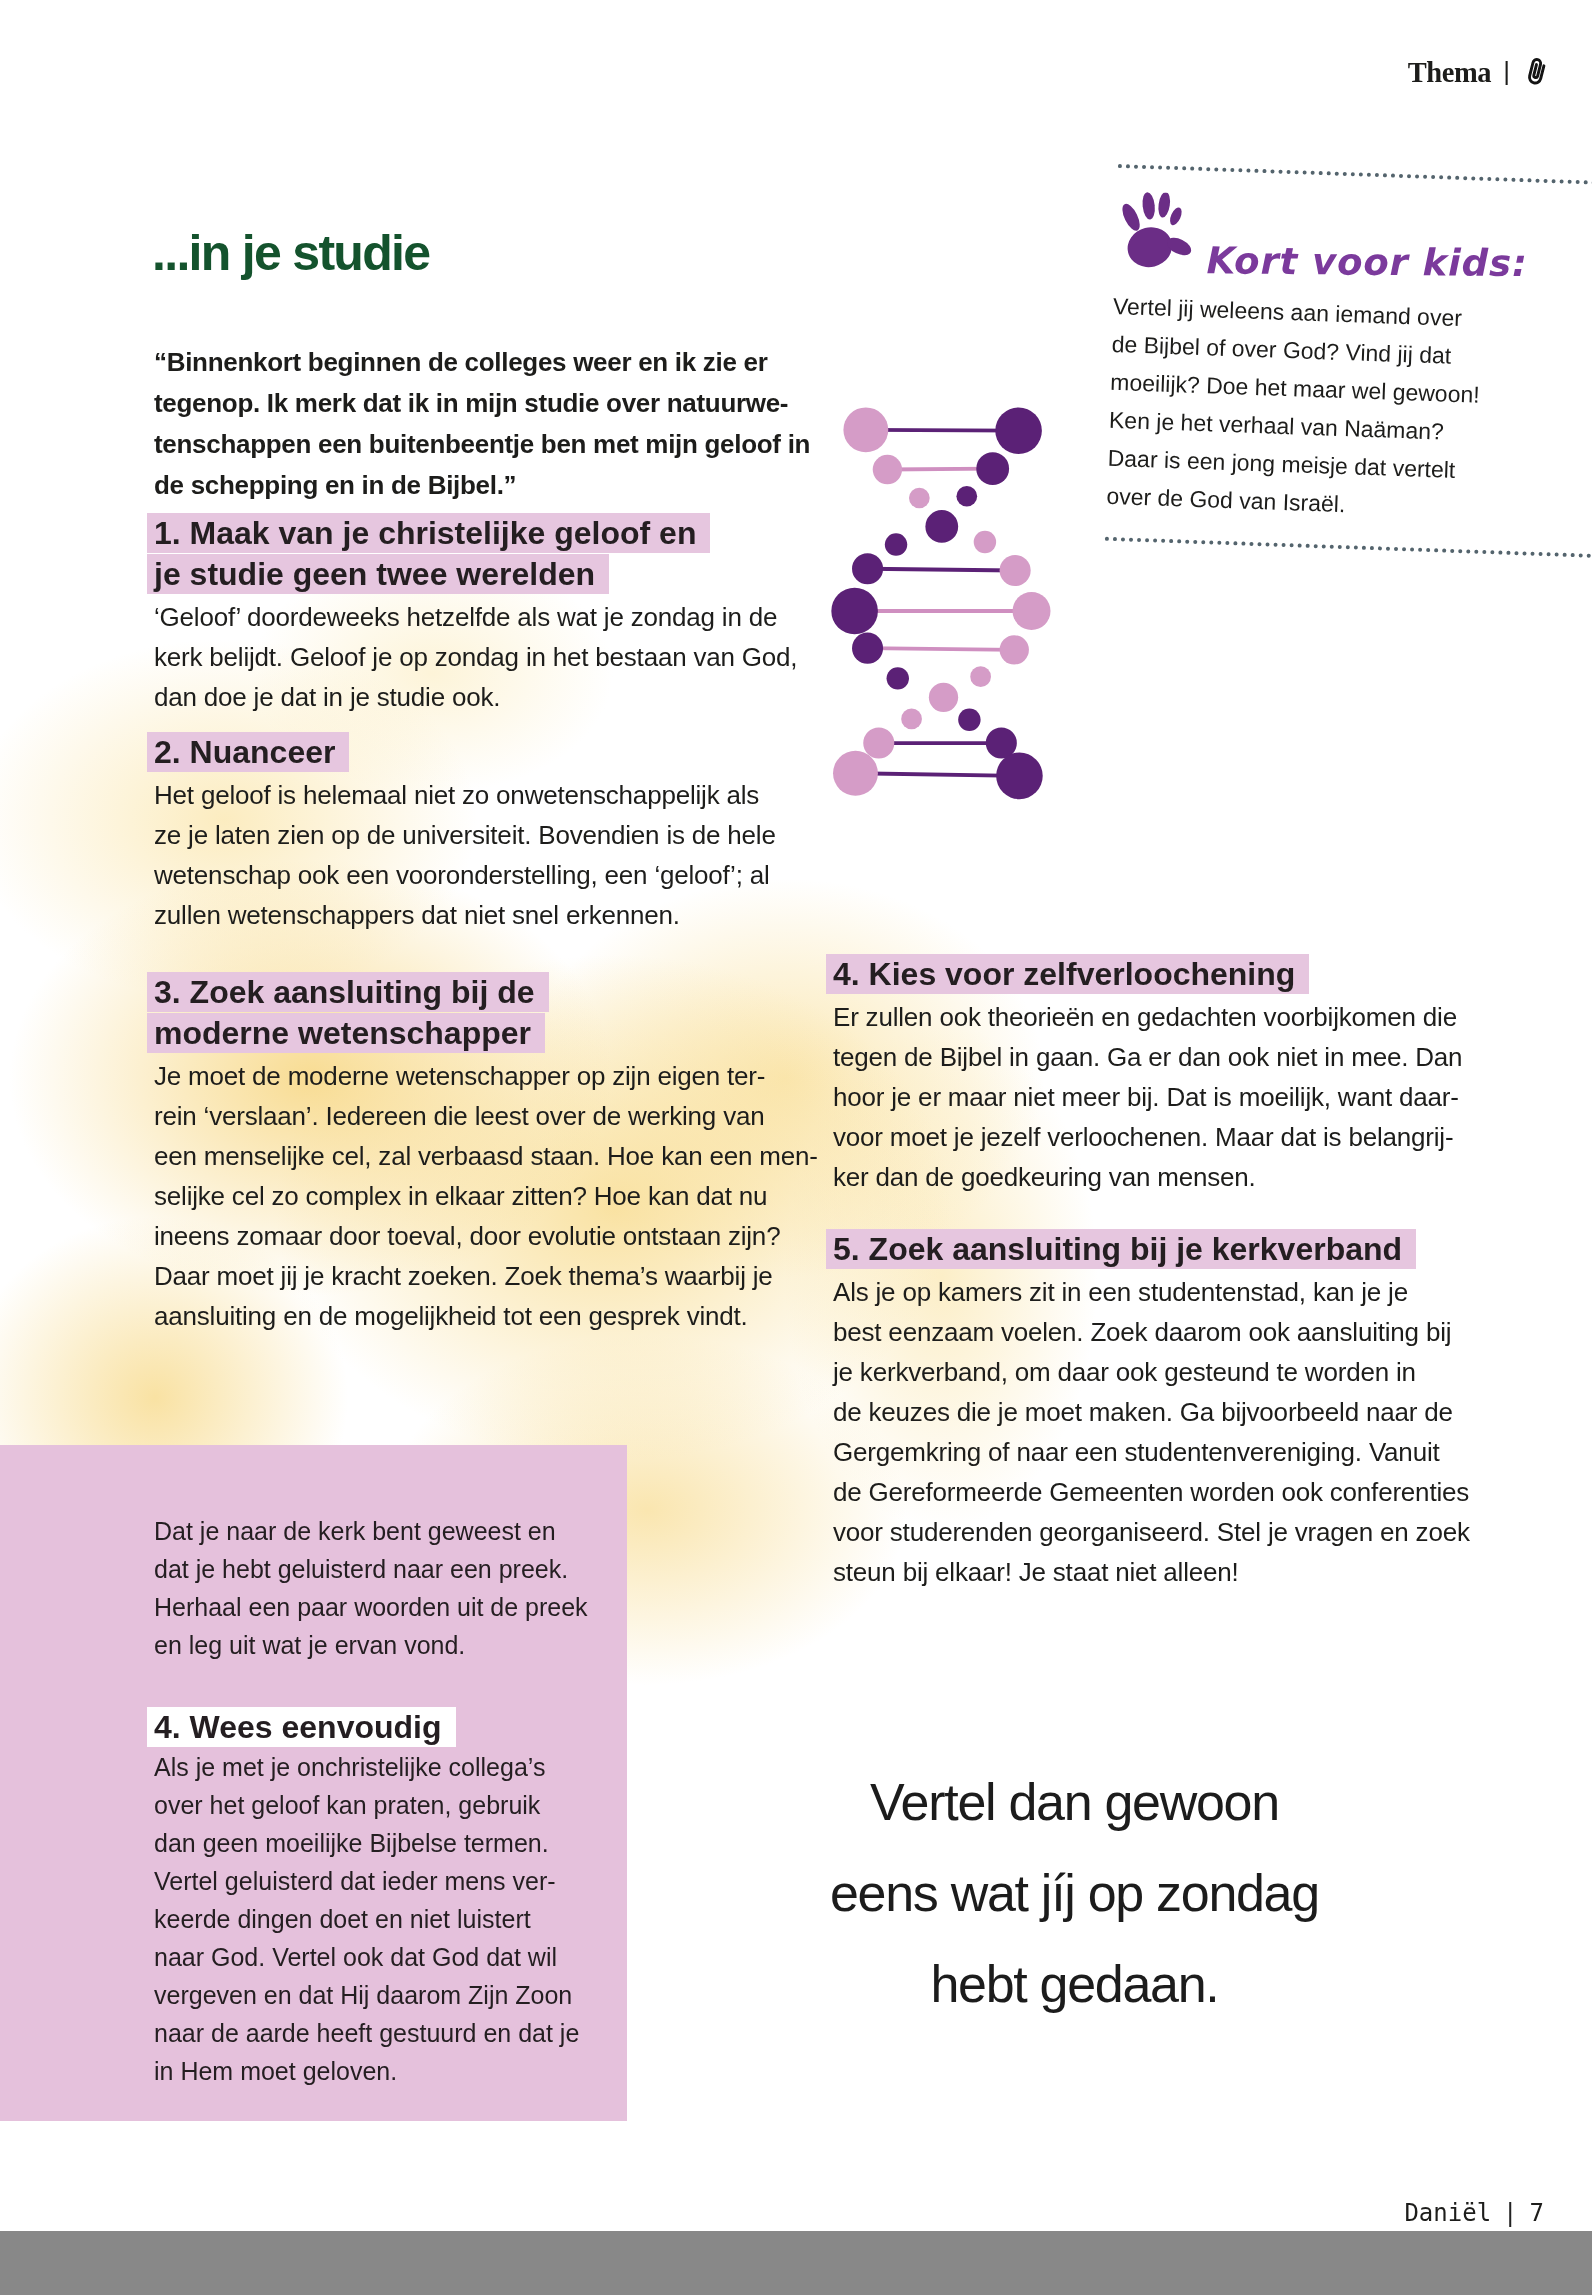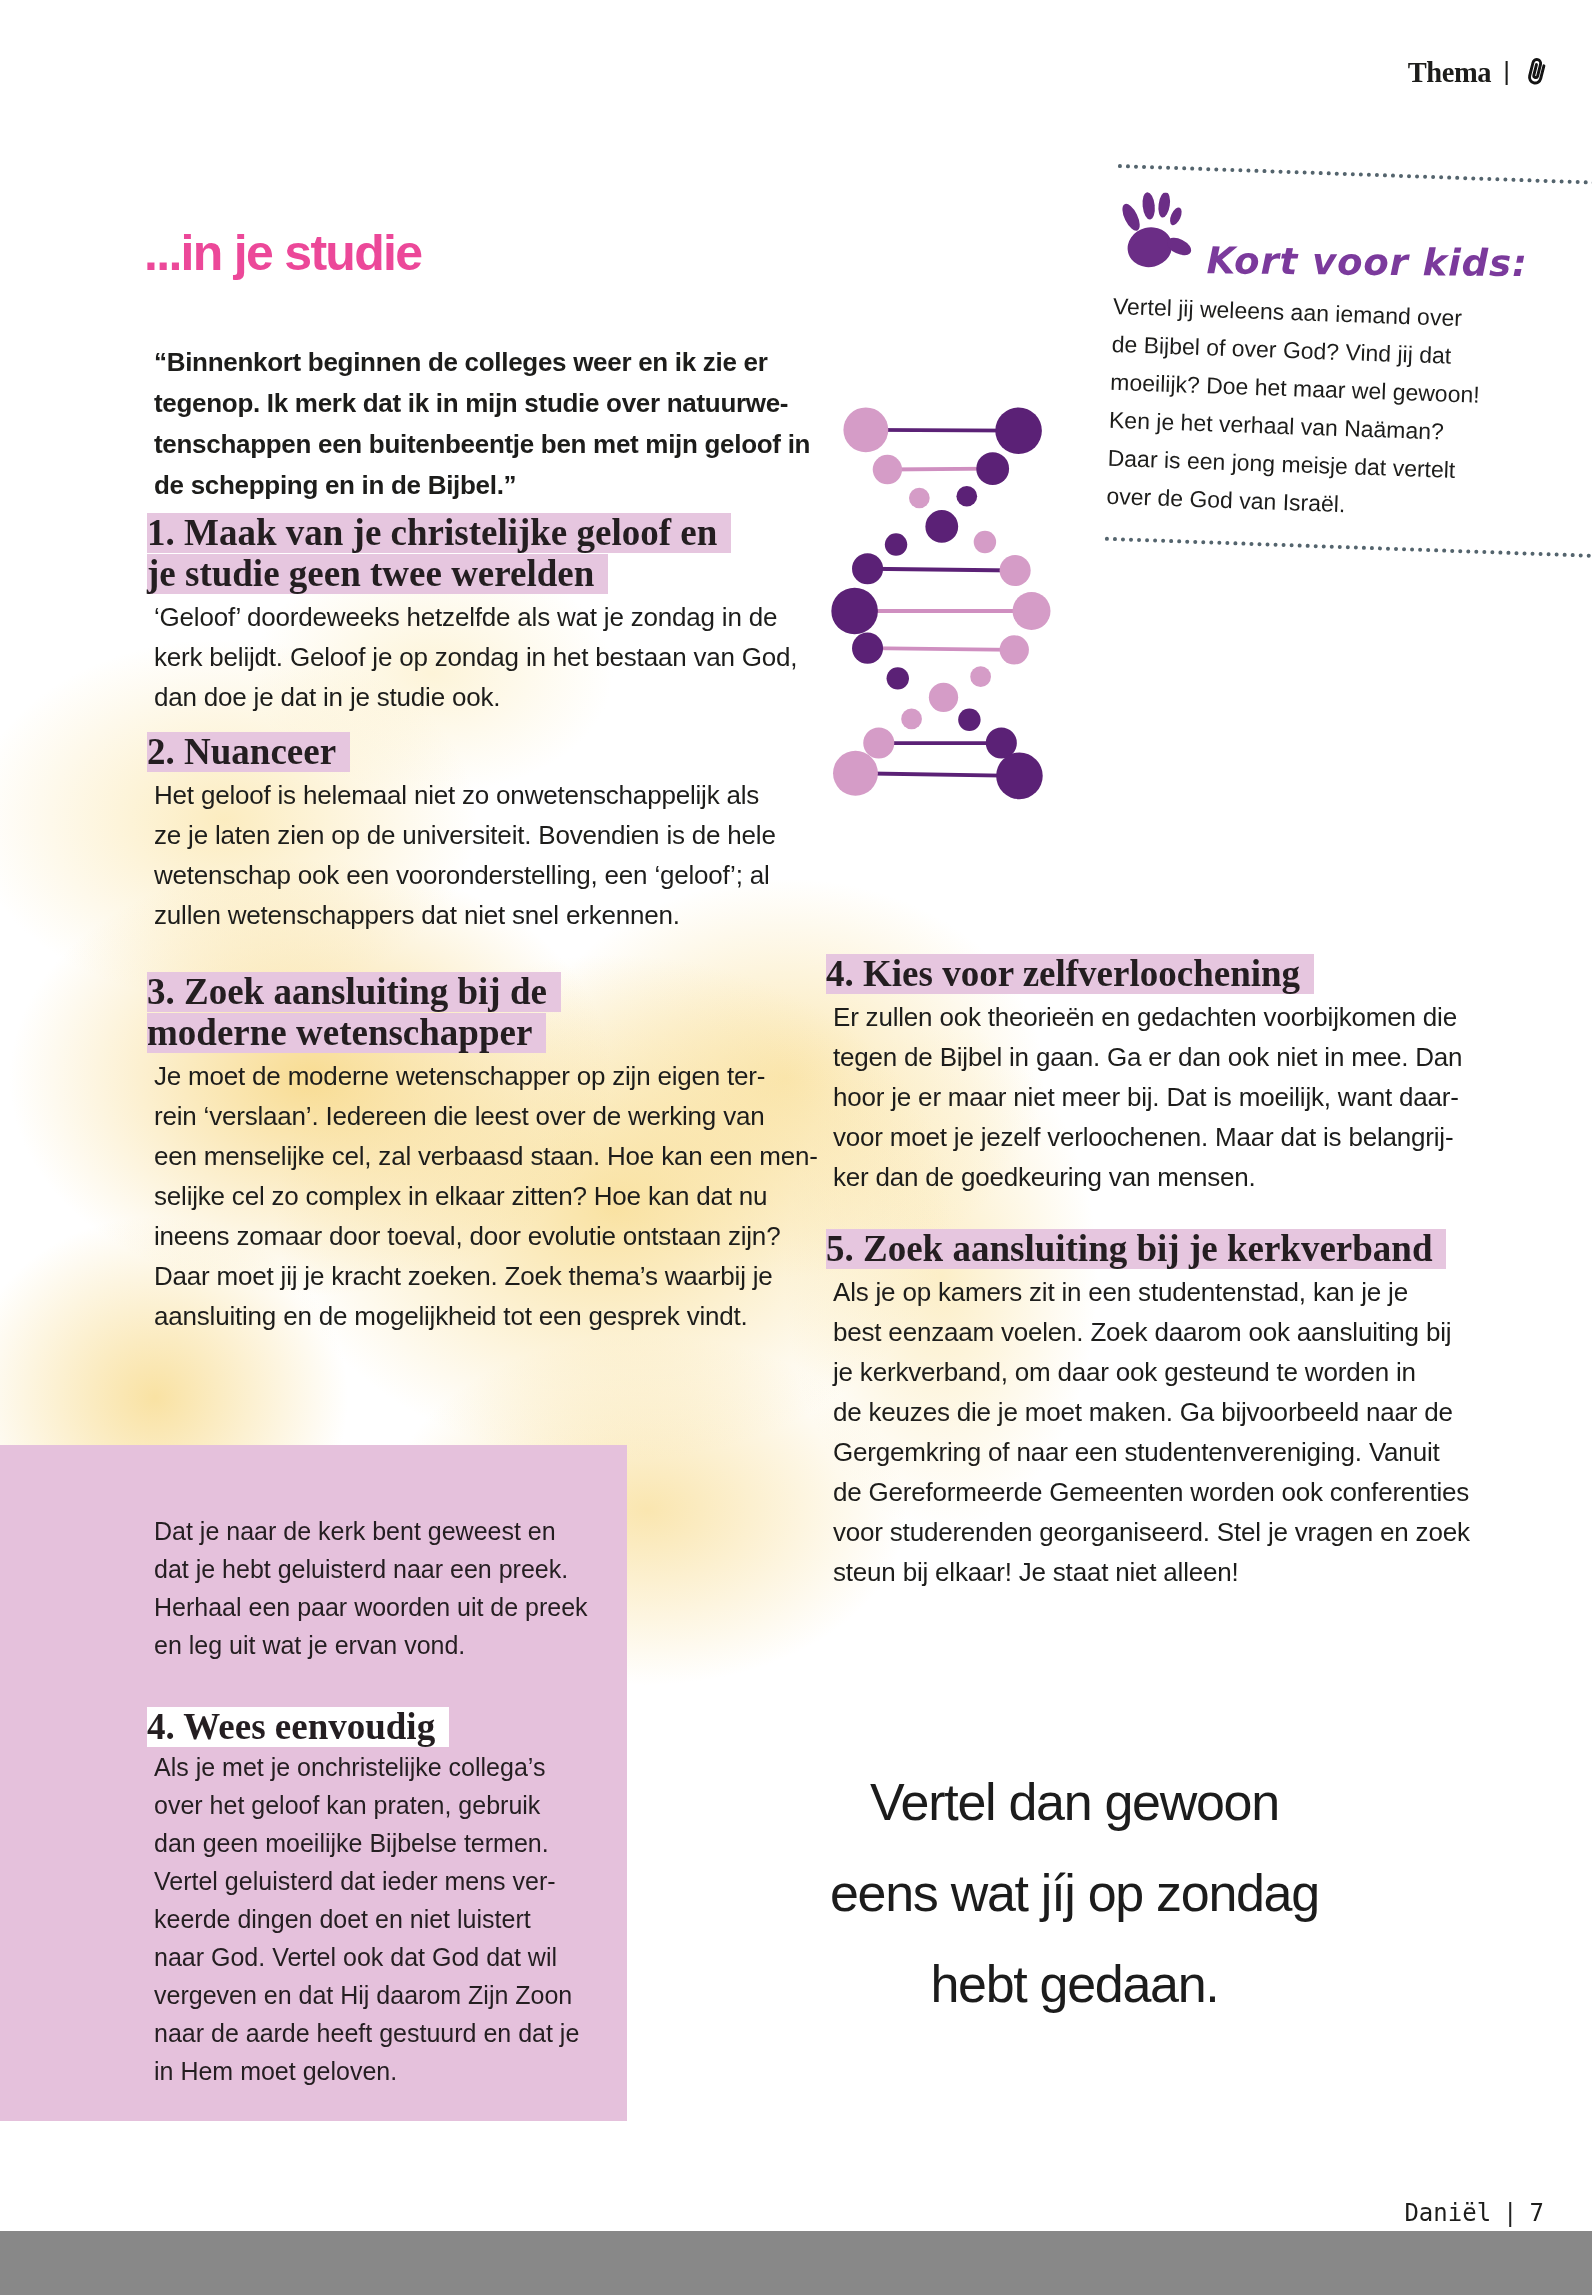"...in je studie" .title { color: #ec4899 -> #14532d; left: 144px -> 152px }
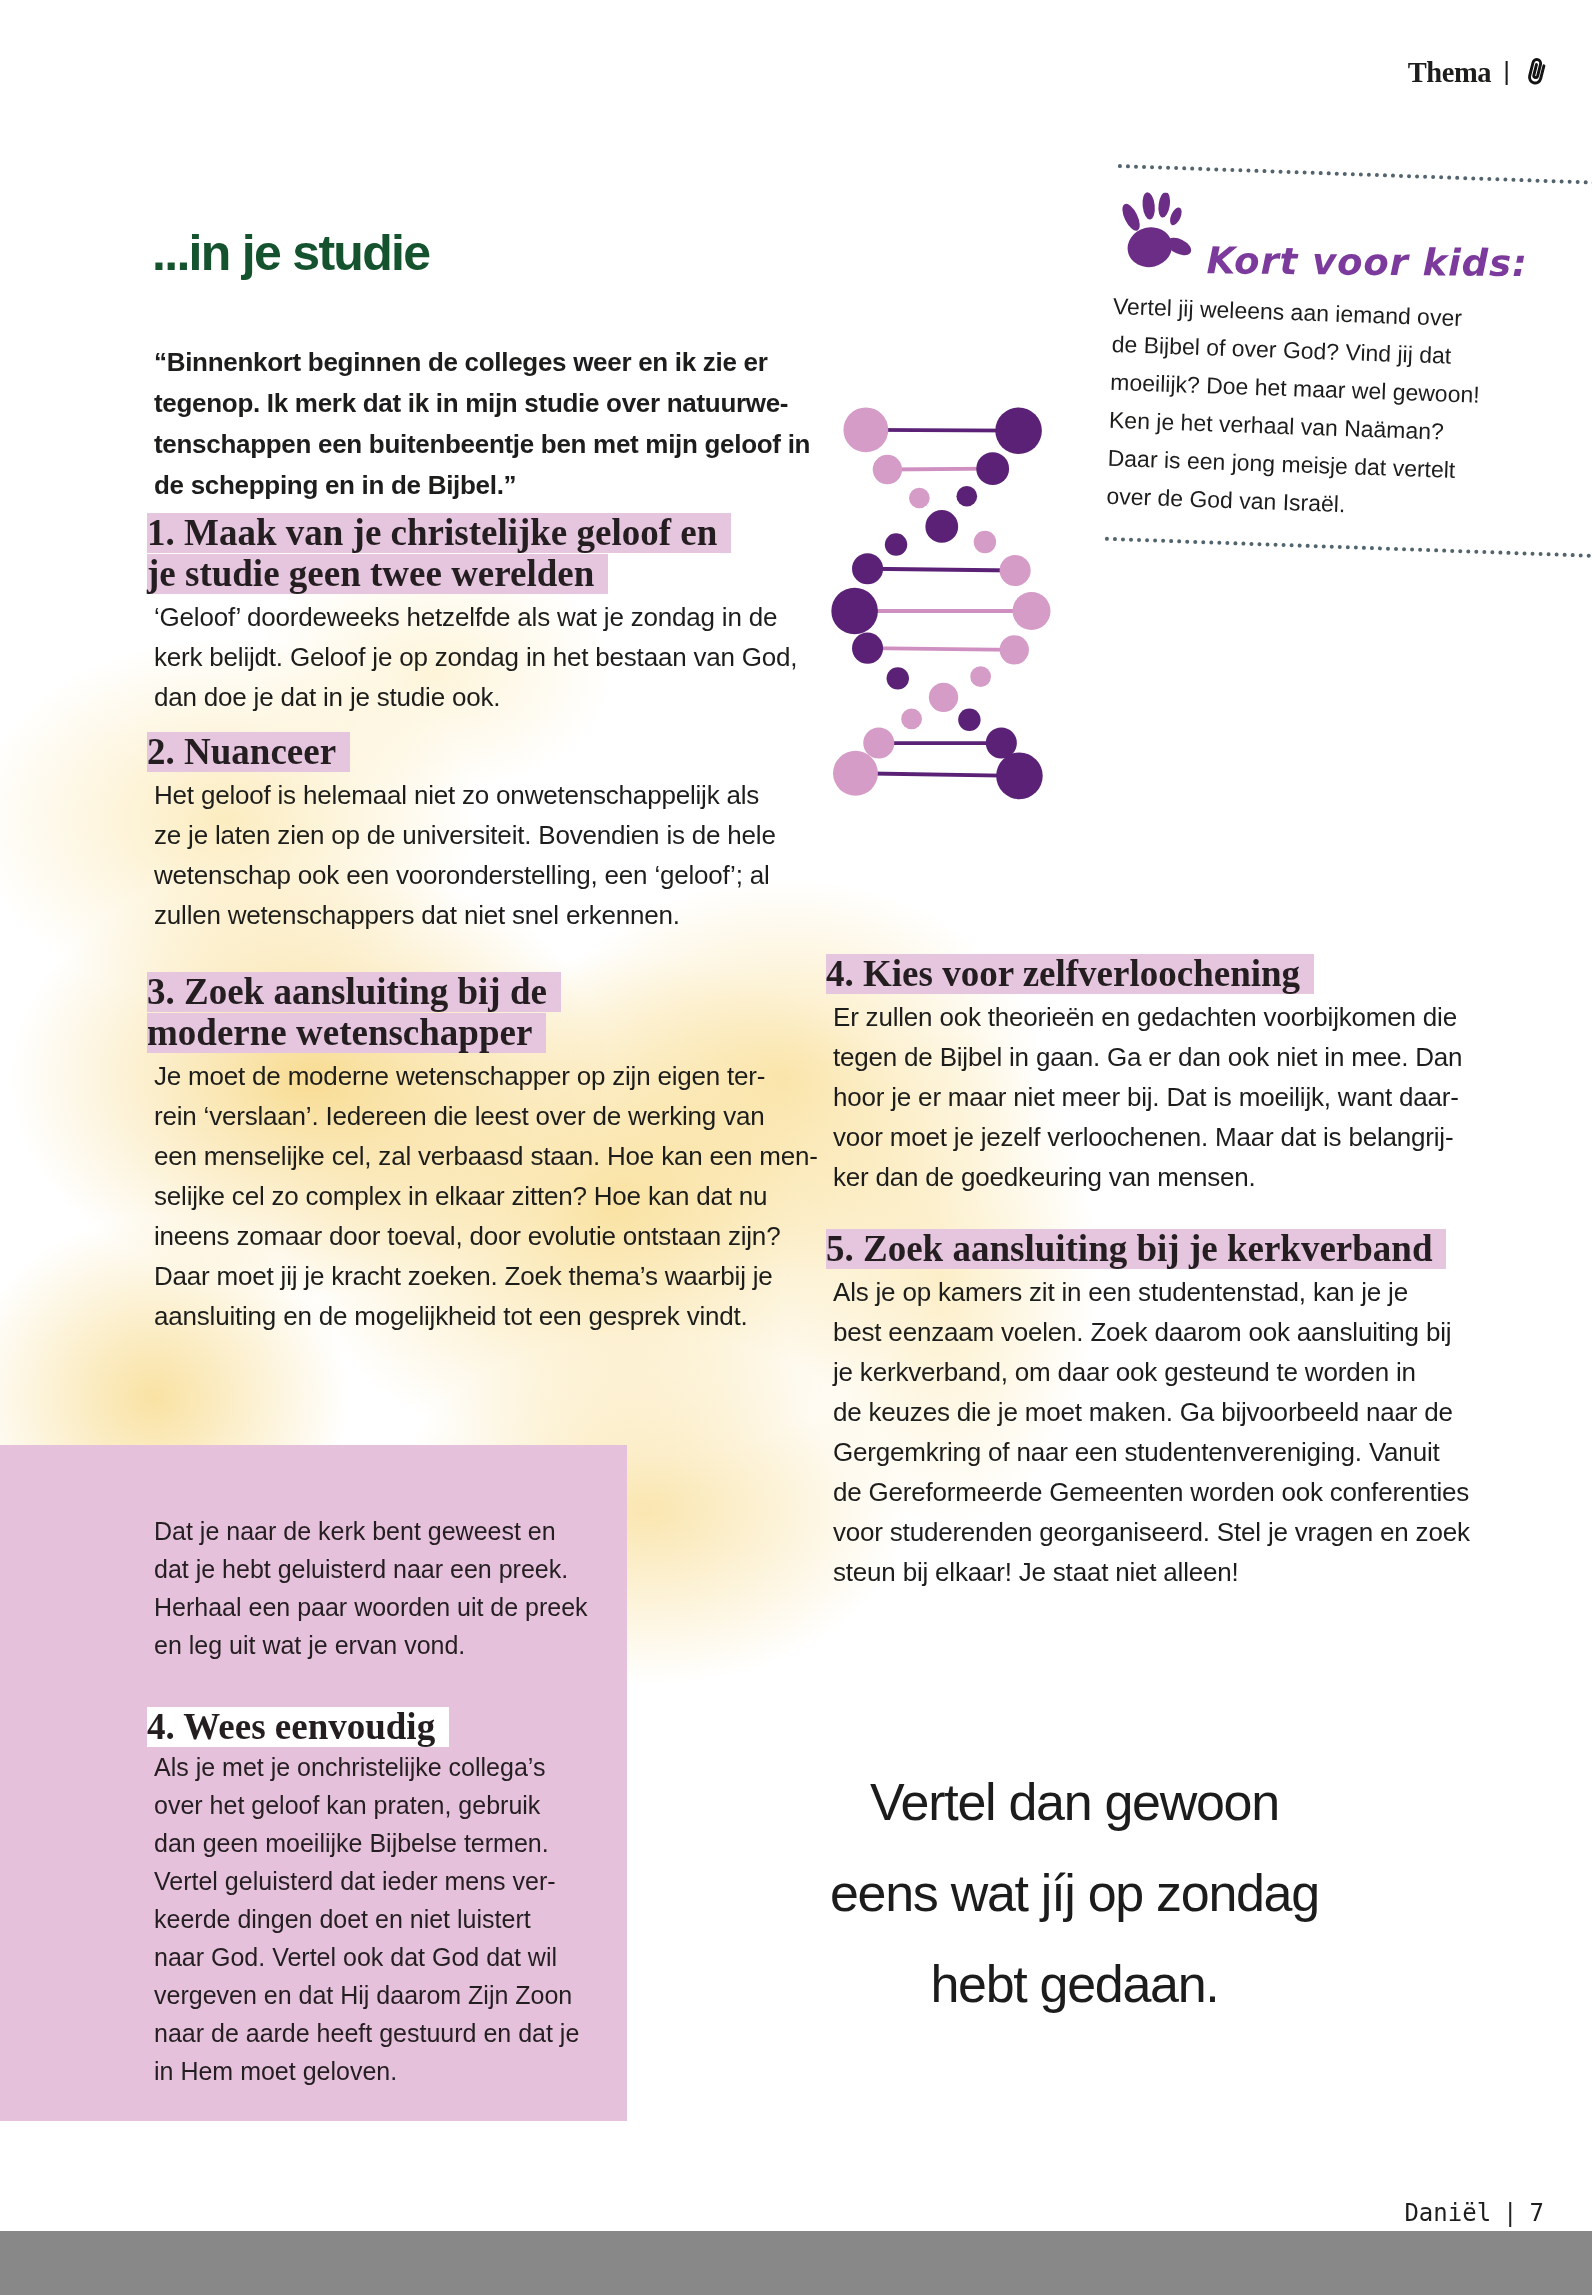"1. Maak van je christelijke" .hl { font-family: Liberation Serif, serif -> Liberation Sans, sans-serif; font-size: 37px -> 32px; padding: 0 14px 0 0 -> 0 14px 0 7px }
